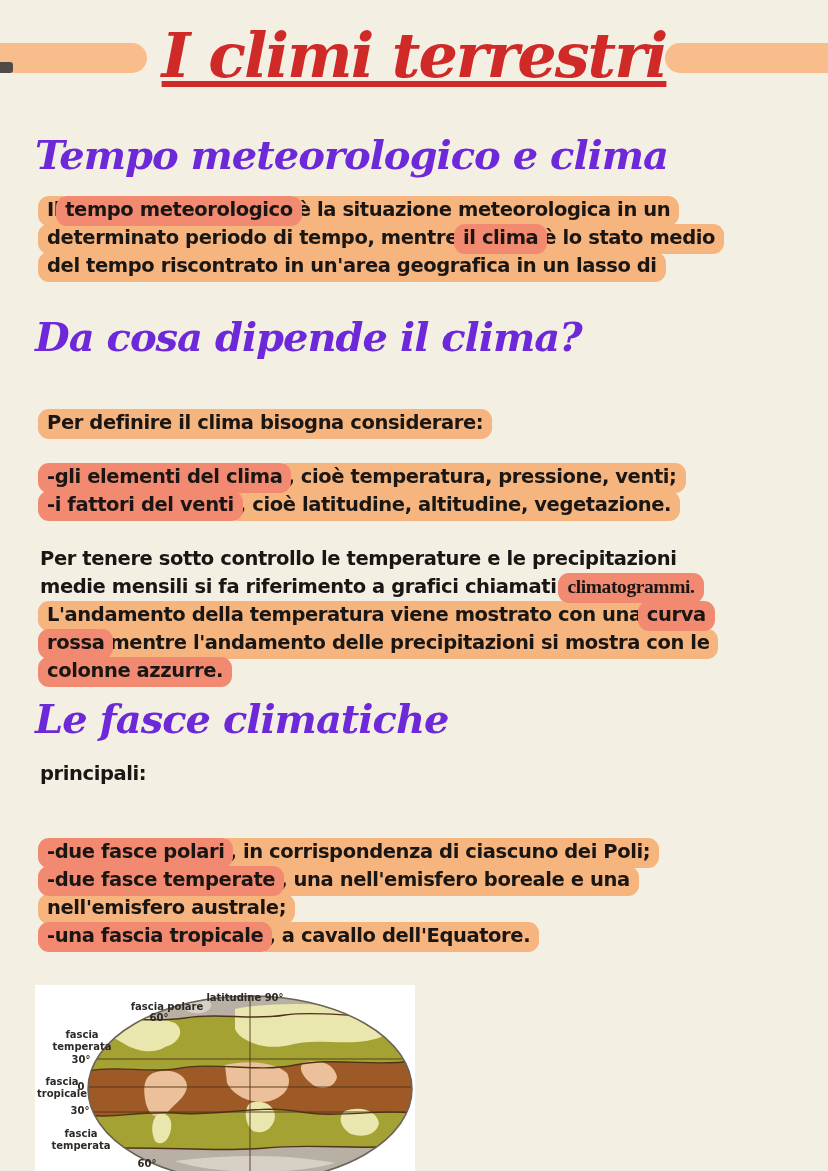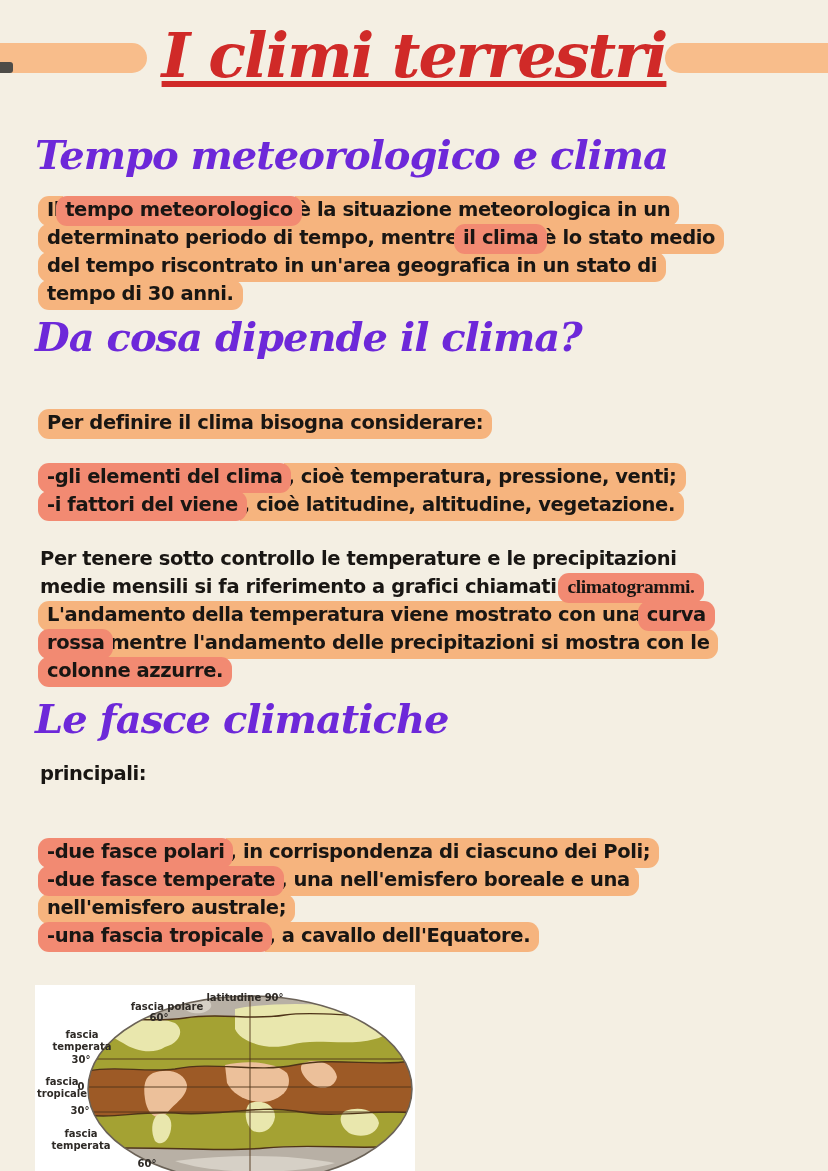"del tempo riscontrato in un'area" span.seg { text: stato -> lasso }
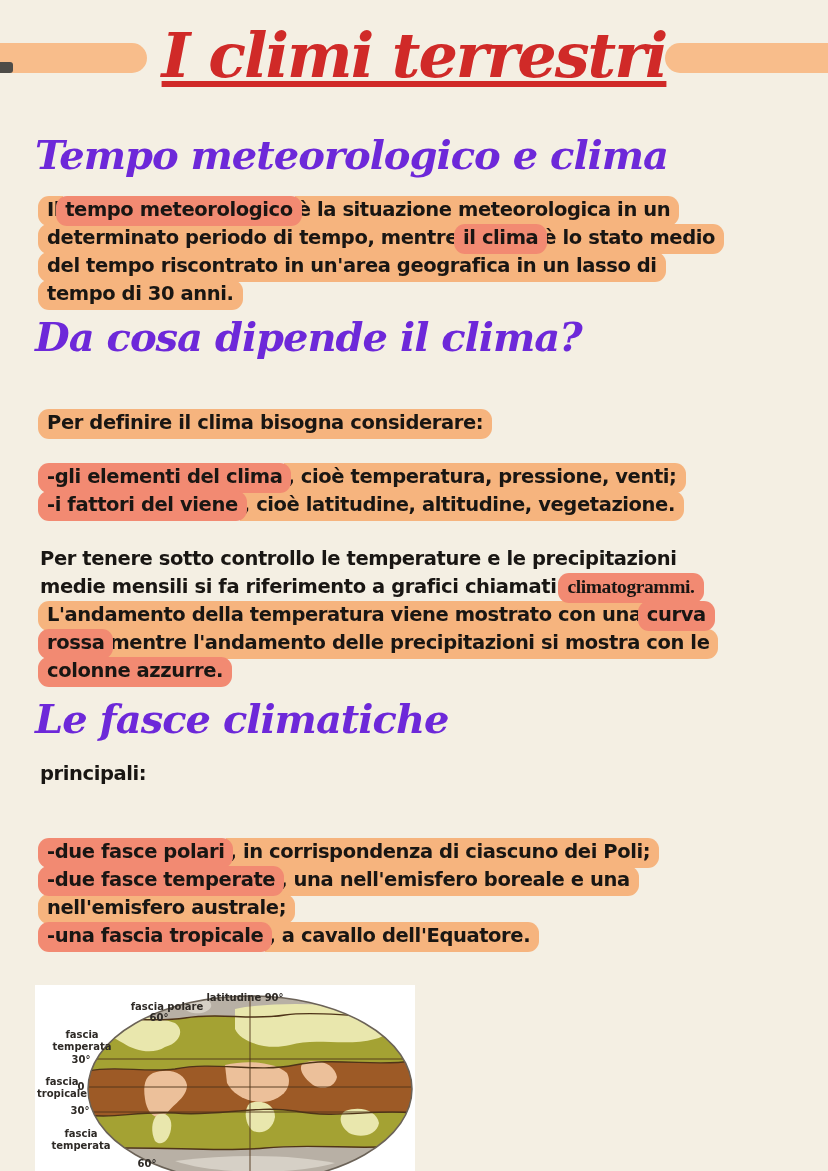"tempo di 30 anni." div.line { html: <div><span>tempo di 30 anni.</span></div> -> none }
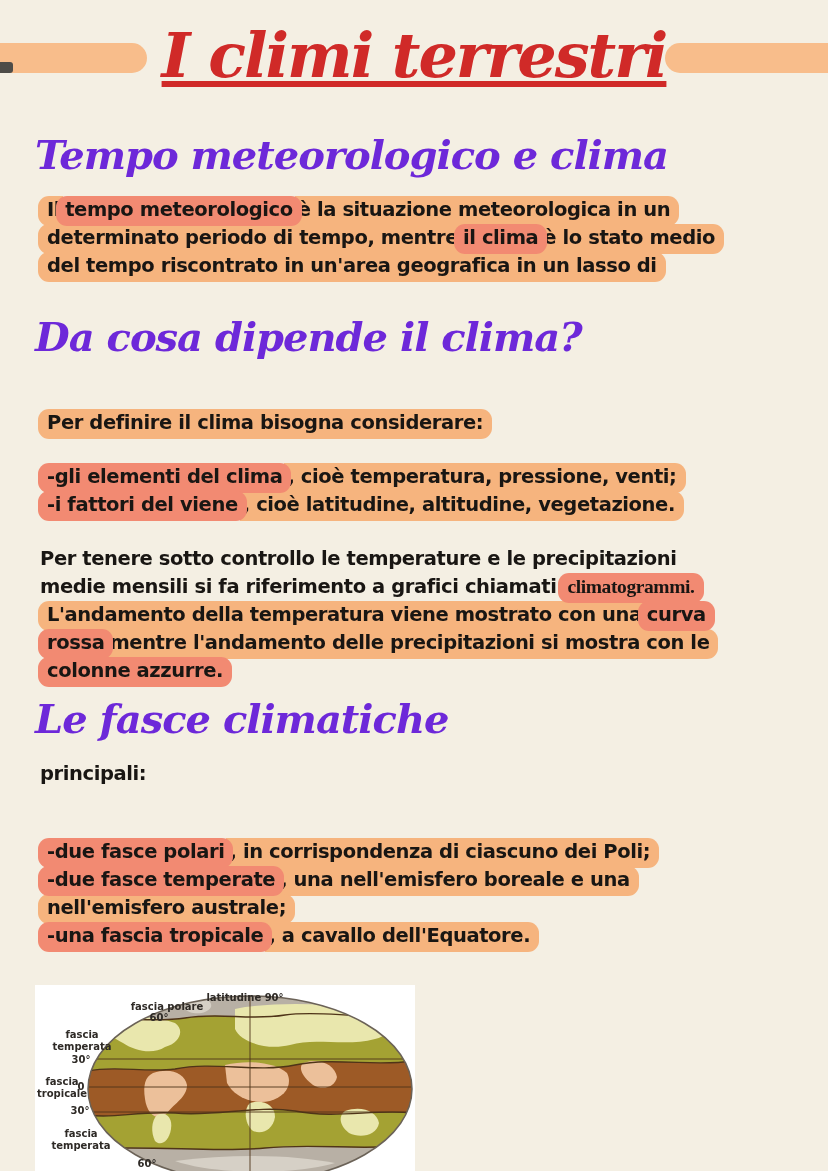"-i fattori del viene" span.seg { text: viene -> venti }
